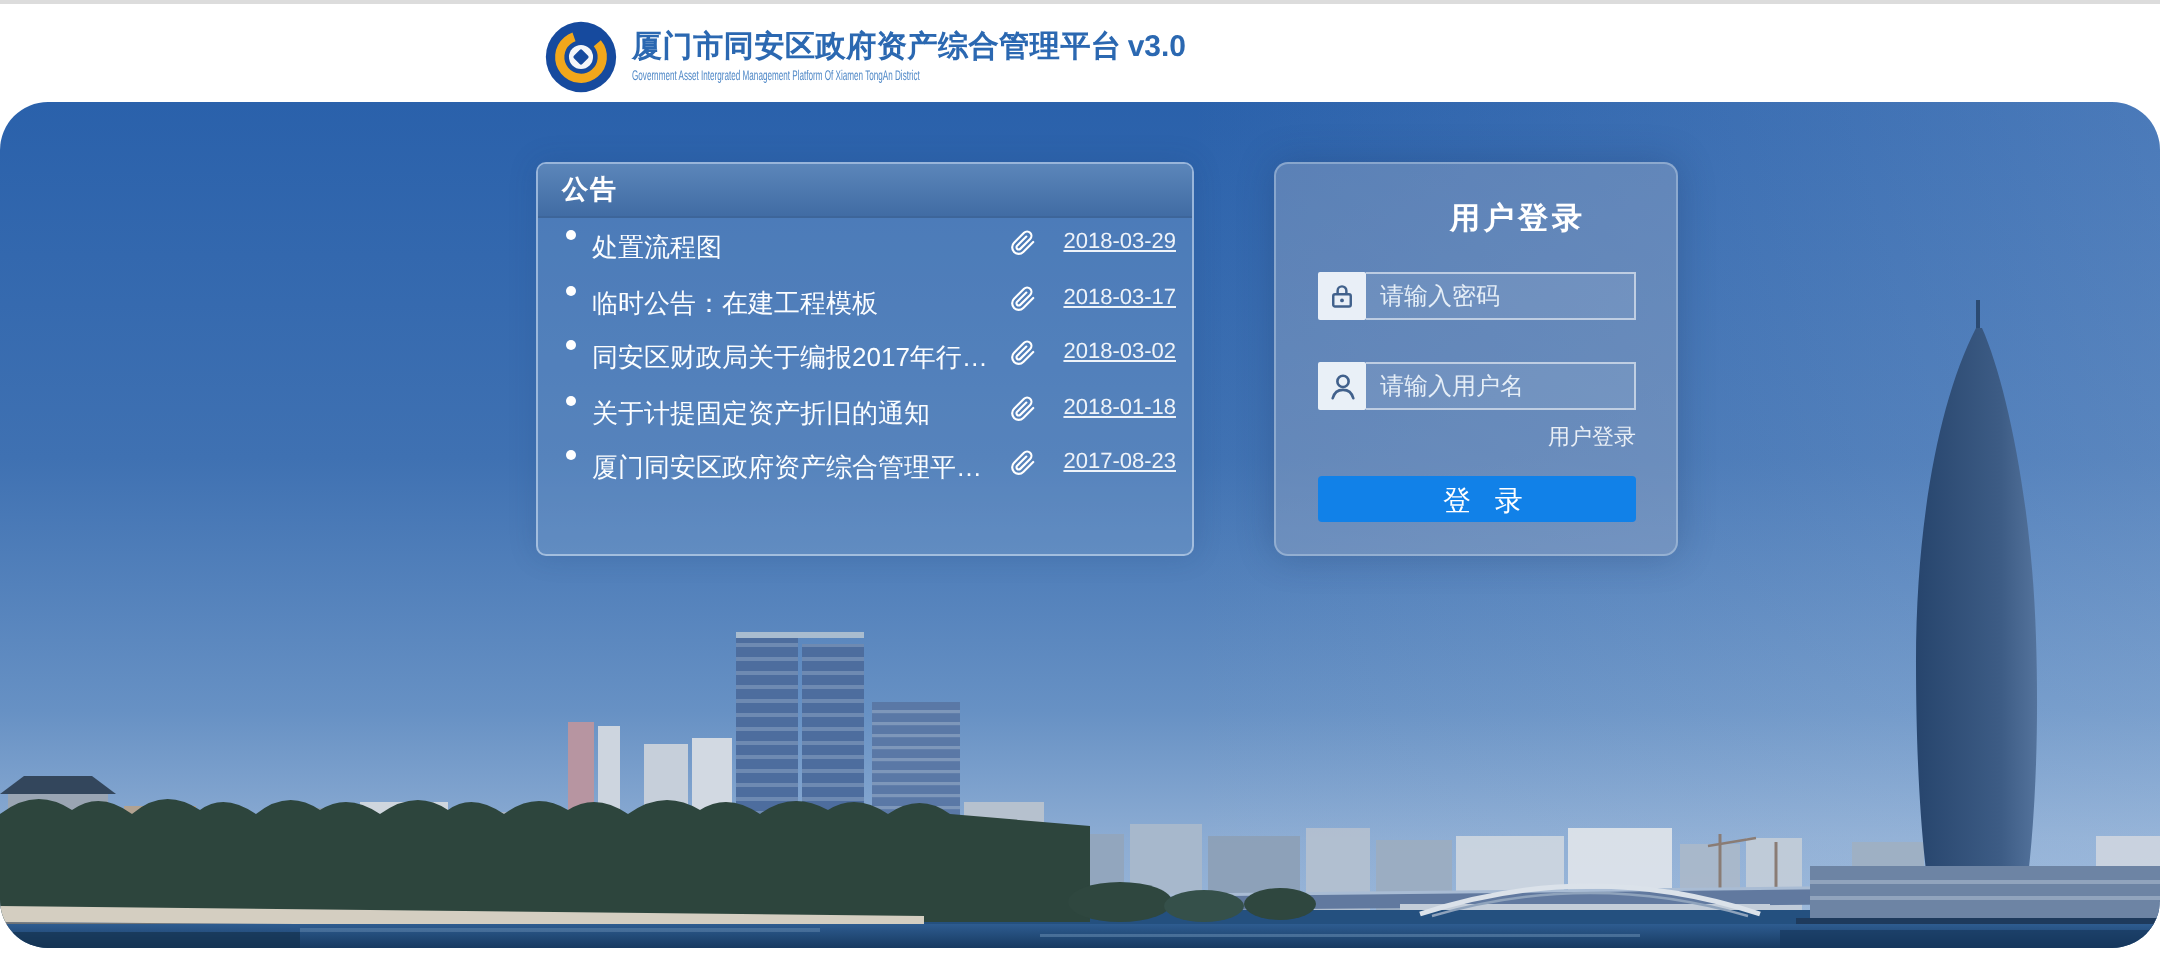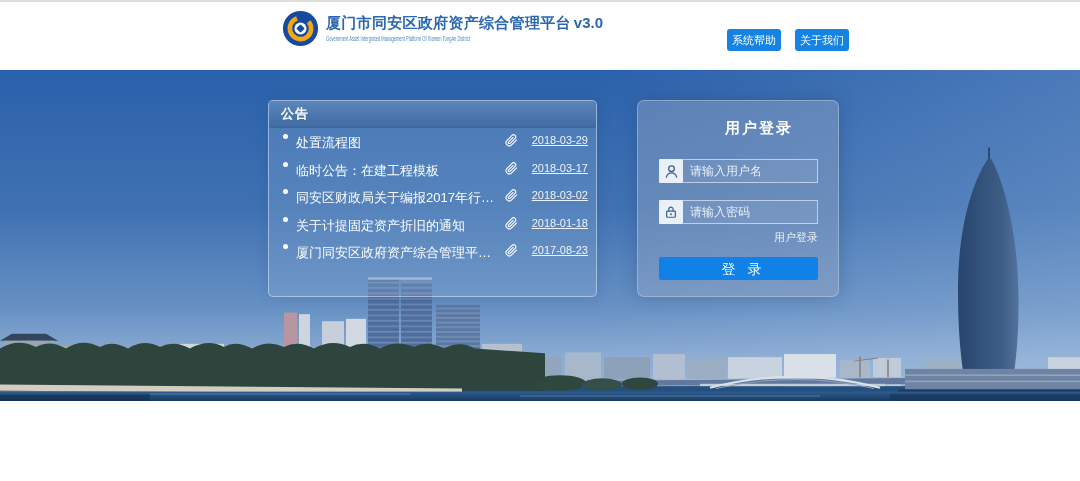"厦门市同安区政府资产综合管理平台" .brand { left: 282px -> 272px }
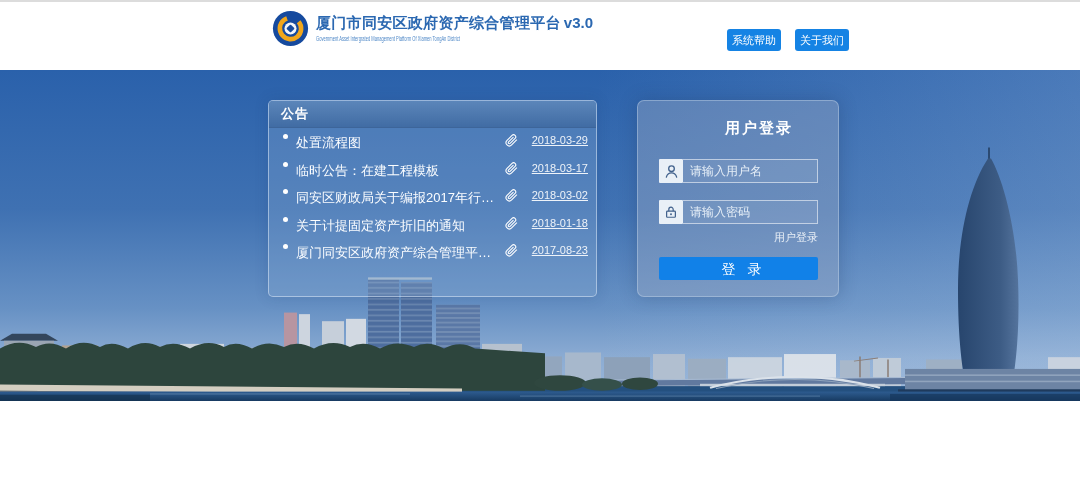"系统帮助" div.header-buttons { html: <div> <button>系统帮助</button> <button>关于我们</button> </div> -> none }
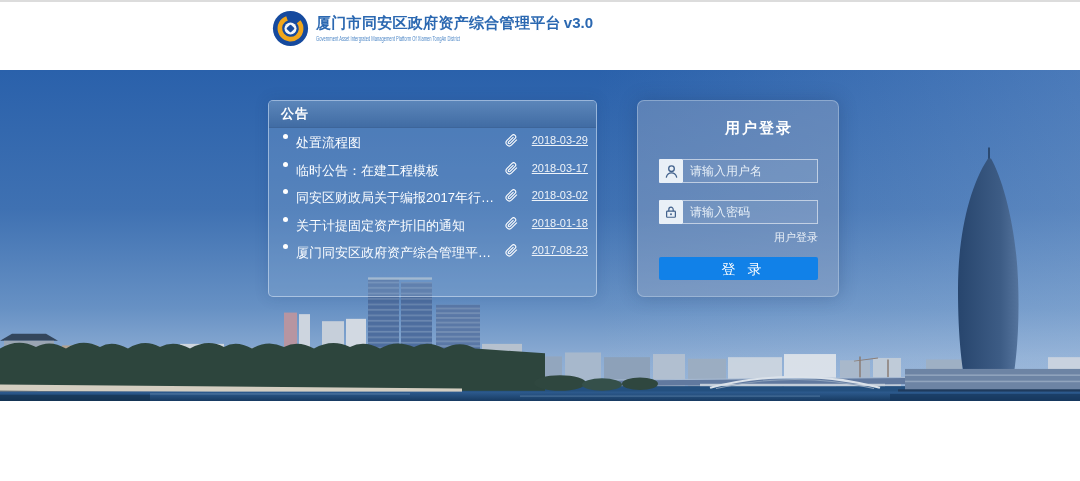"公告" .body-area { border-radius: none -> 24px; height: 331px -> 423px; top: 70px -> 51px }
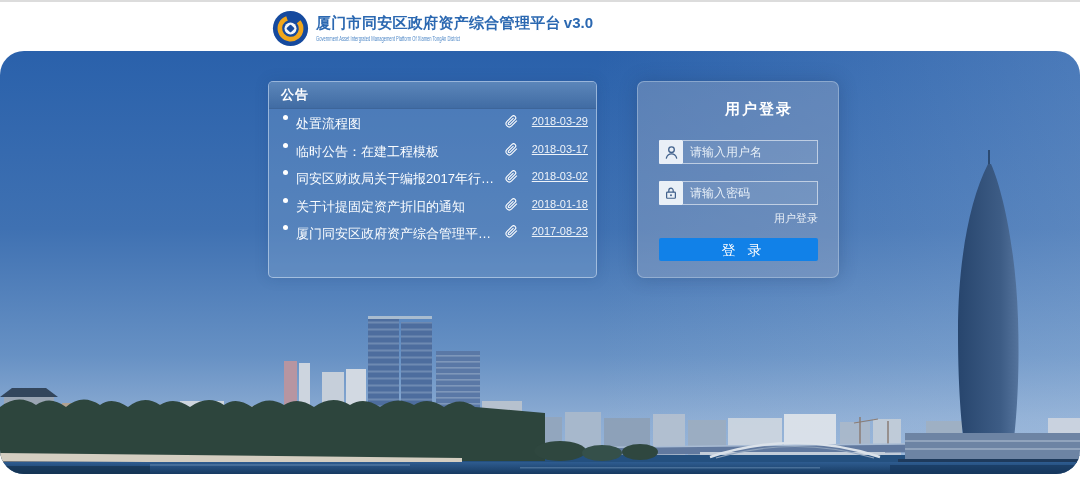"请输入用户名" div.field { order: before "请输入密码" -> after "请输入密码" }
